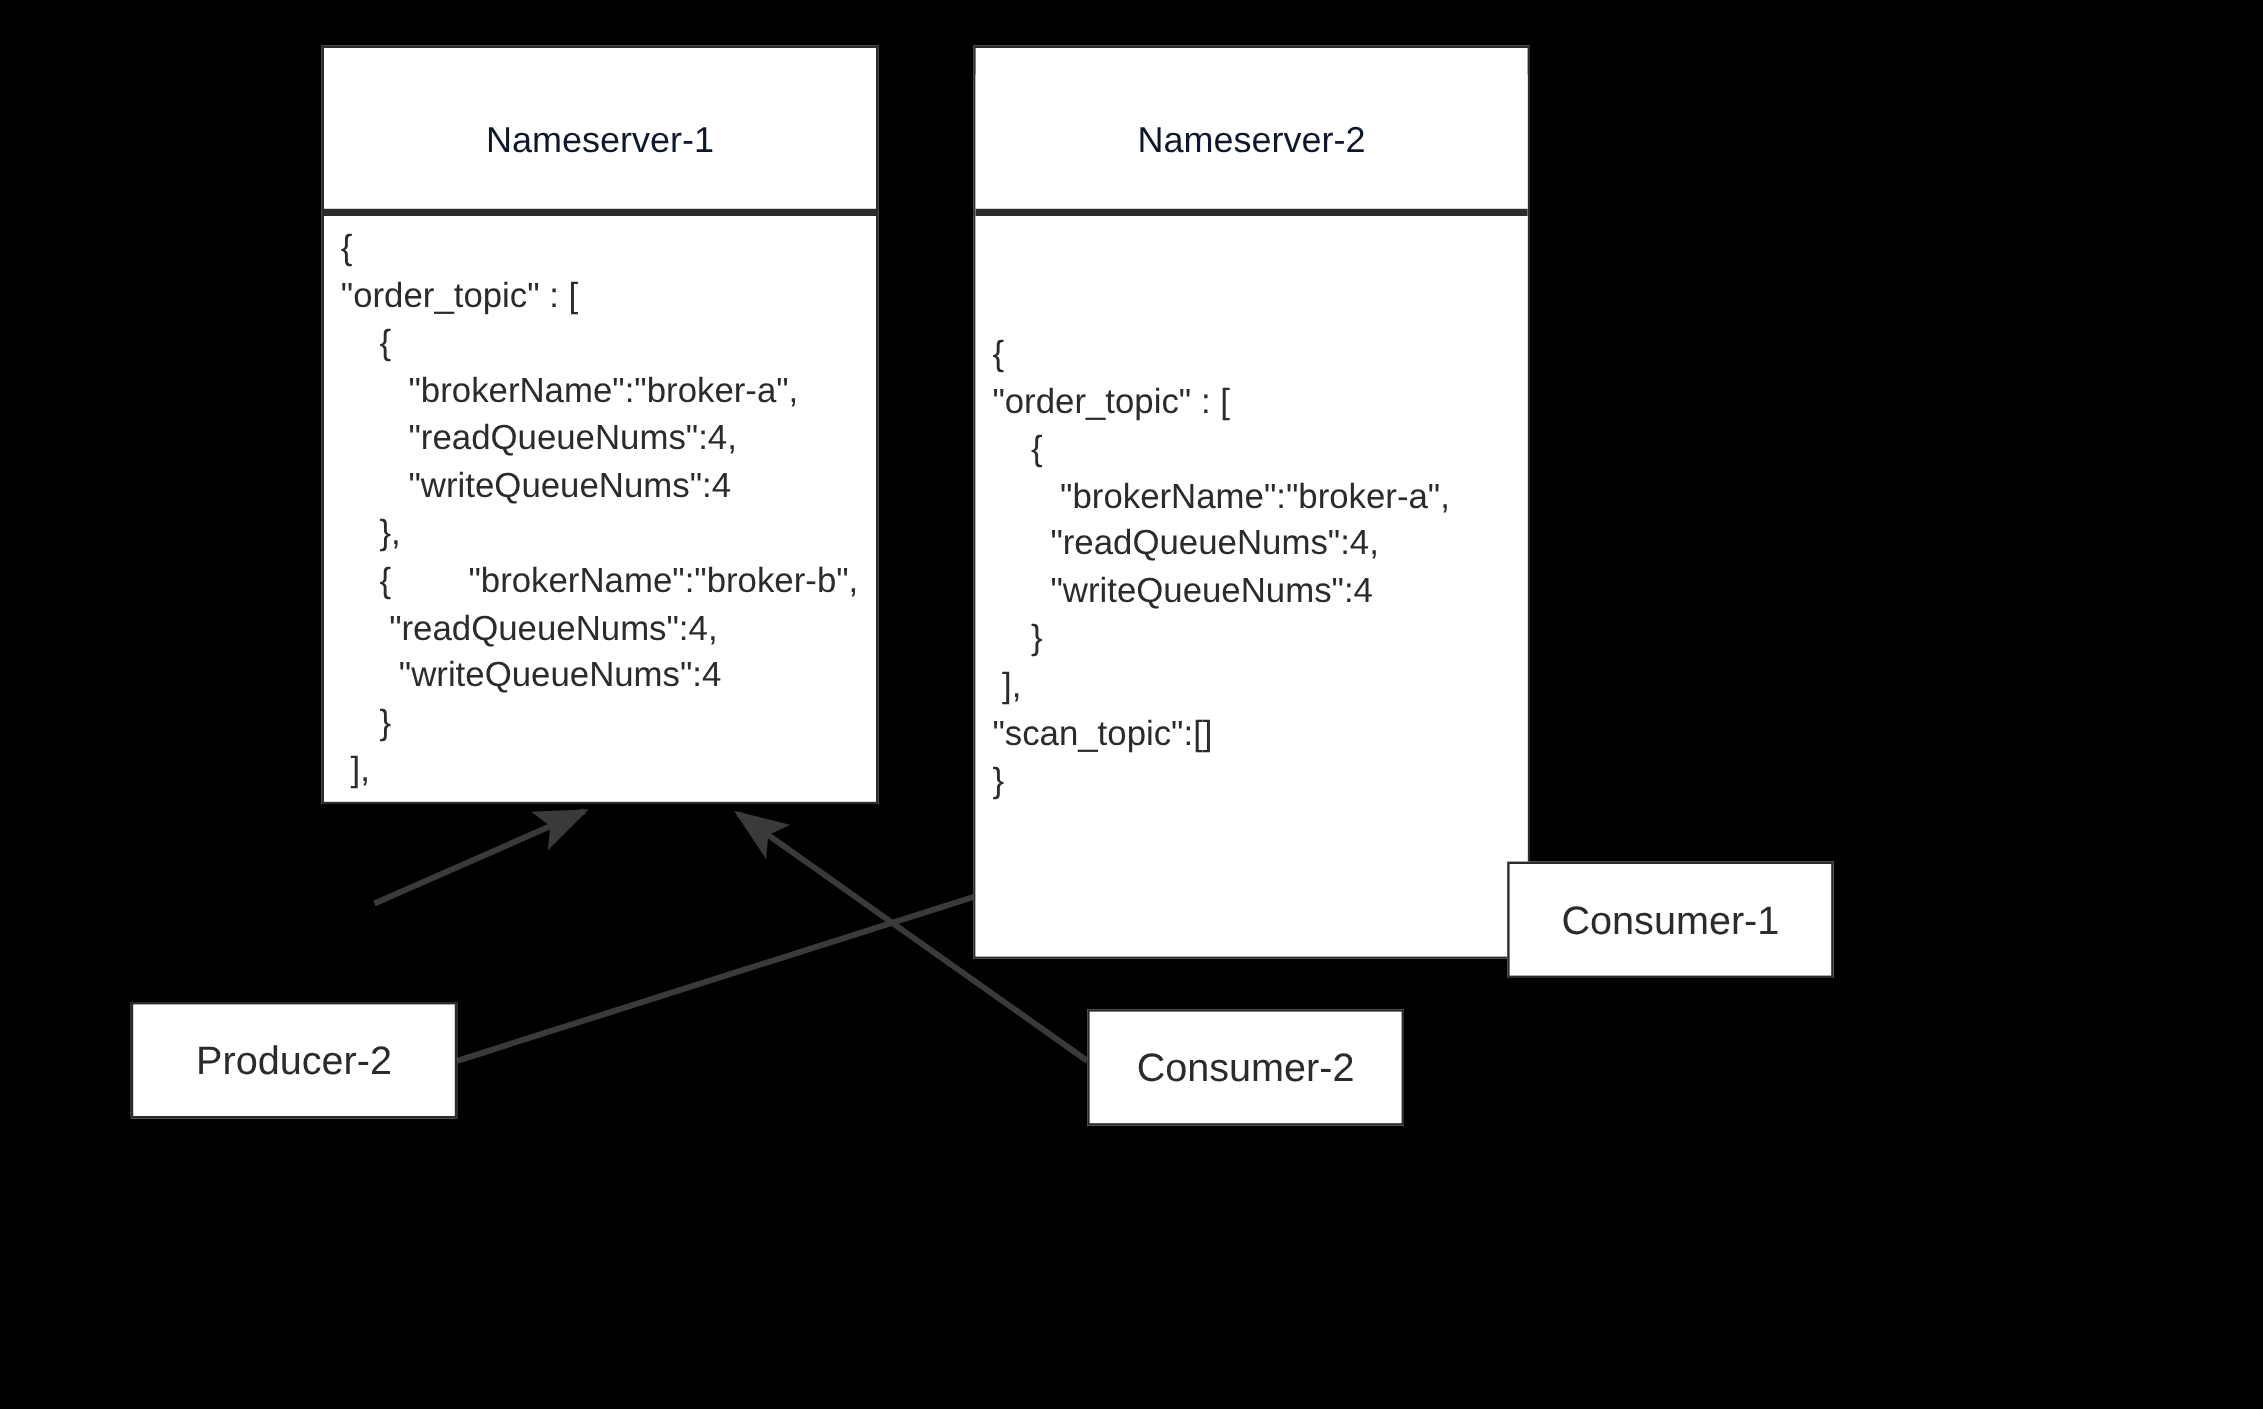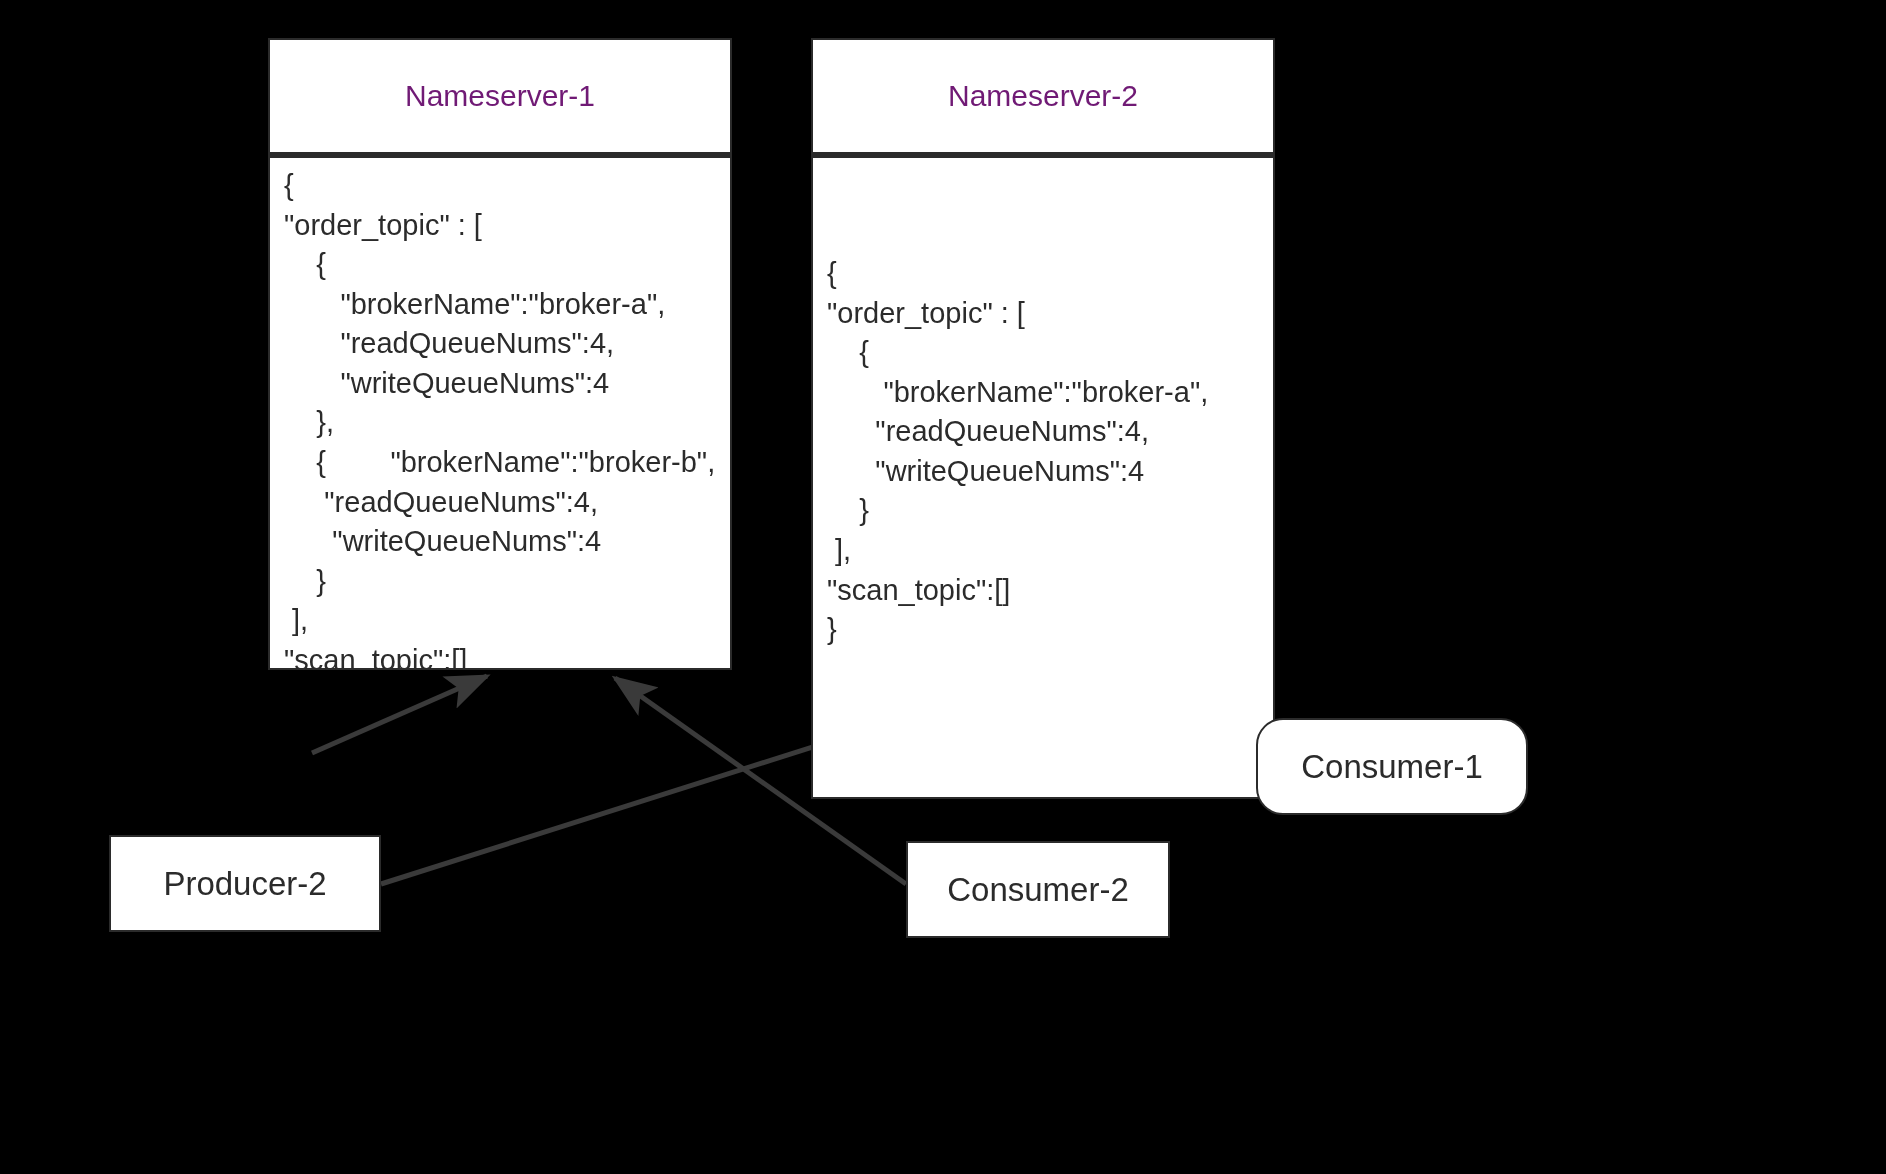"Nameserver-1" .ns-title { color: #701a75 -> #0f172a; margin-top: none -> 22px }
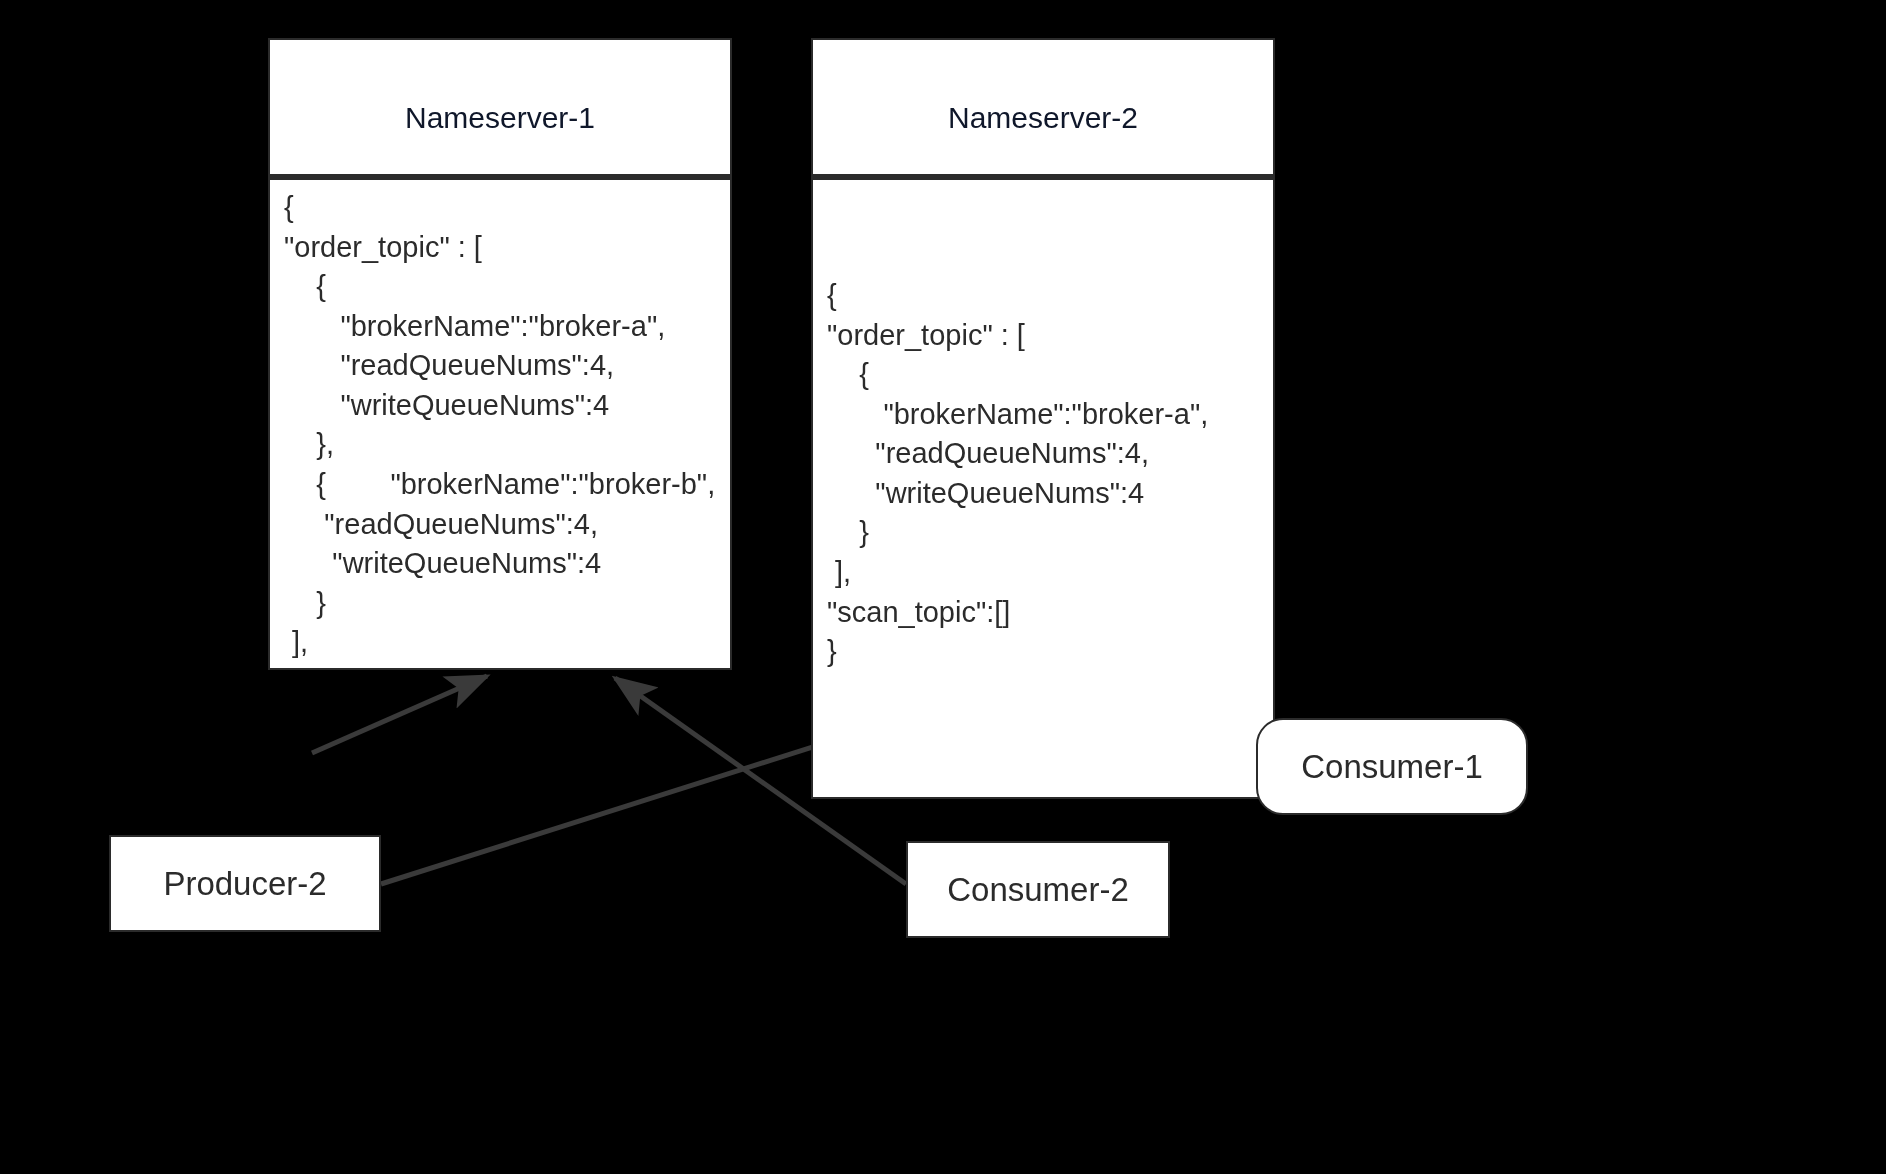"Consumer-1" #consumer1 { border-radius: 27px -> none }
